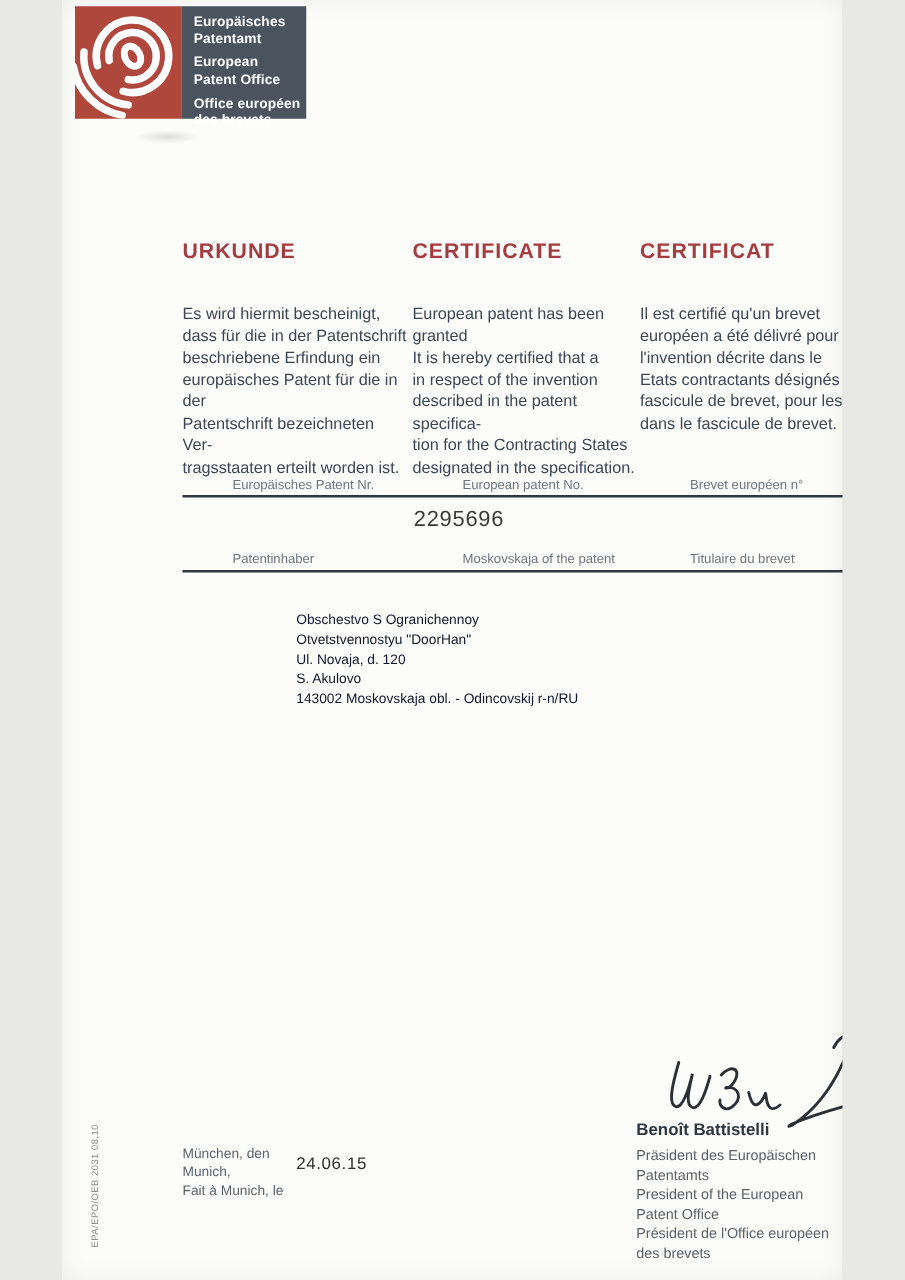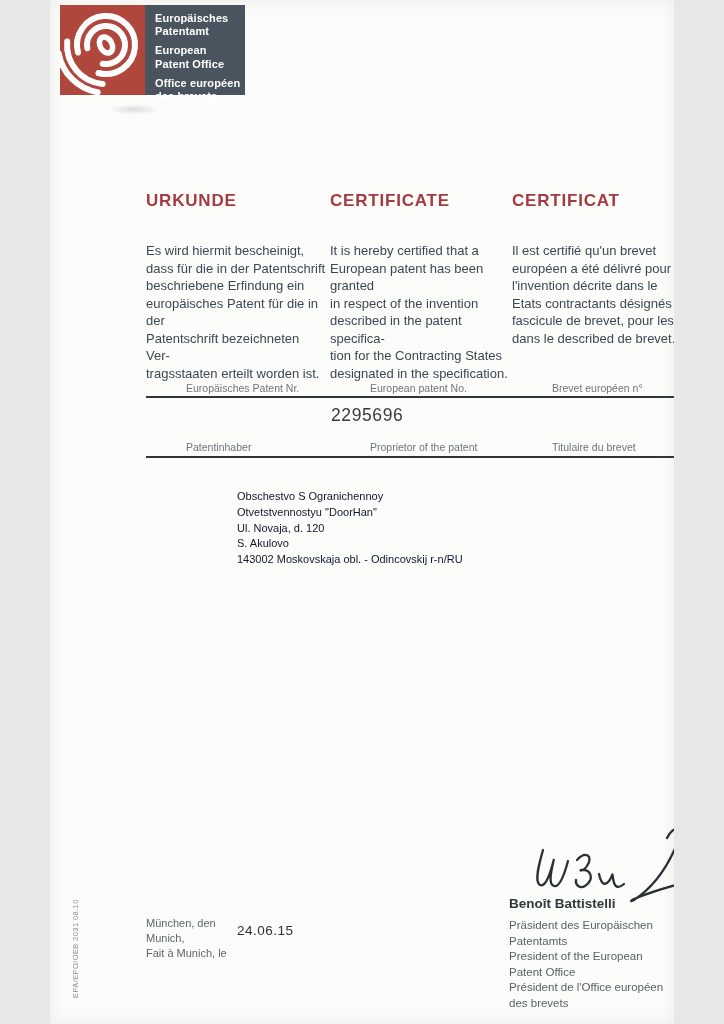"It is hereby certified that" div { order: before "European patent has been granted" -> after "European patent has been granted" }
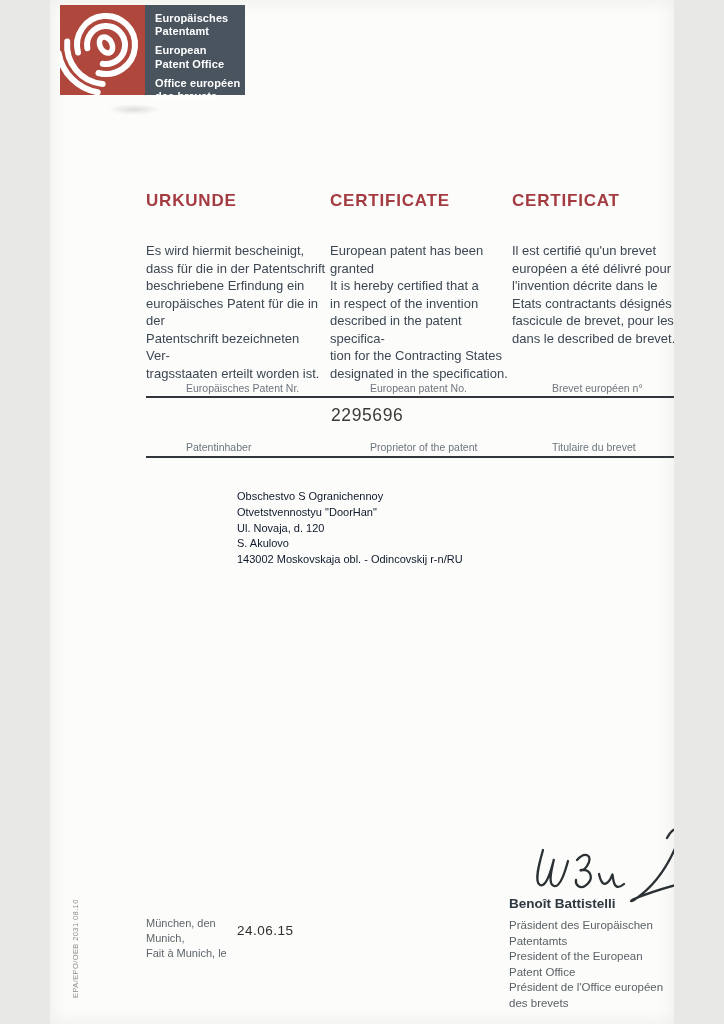"dans le described de brevet." div { text: described -> fascicule }
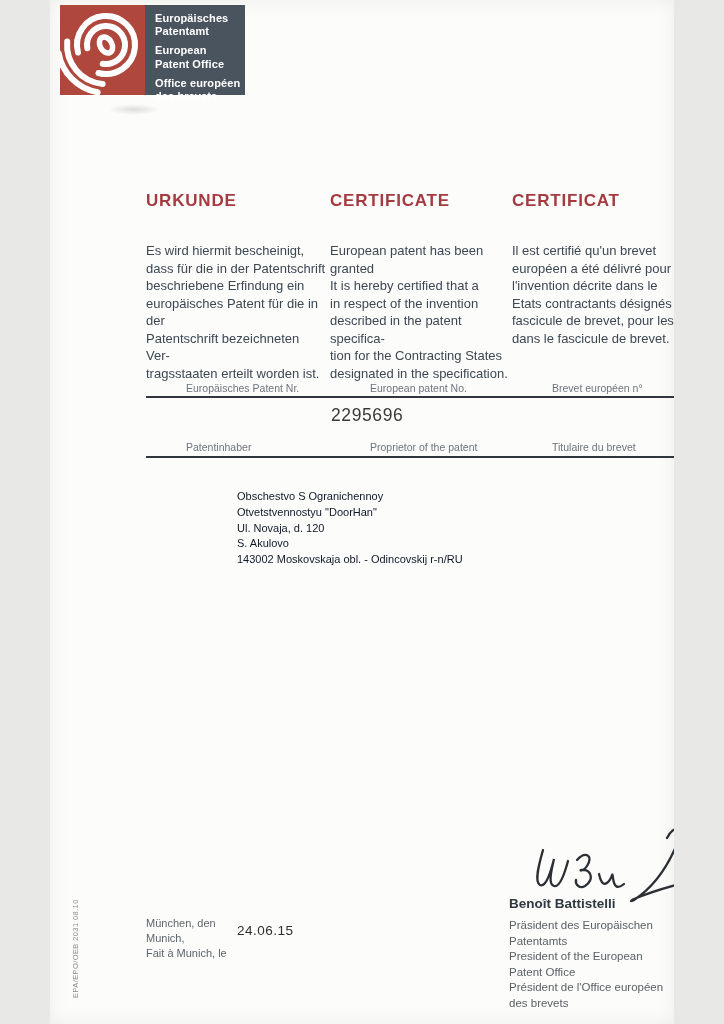"Proprietor of the patent" div.flabel { text: Proprietor -> Moskovskaja }
